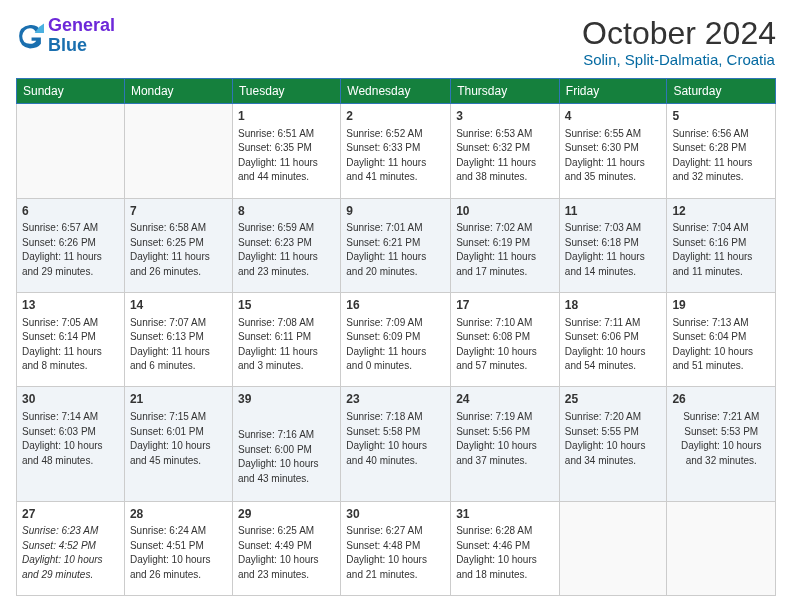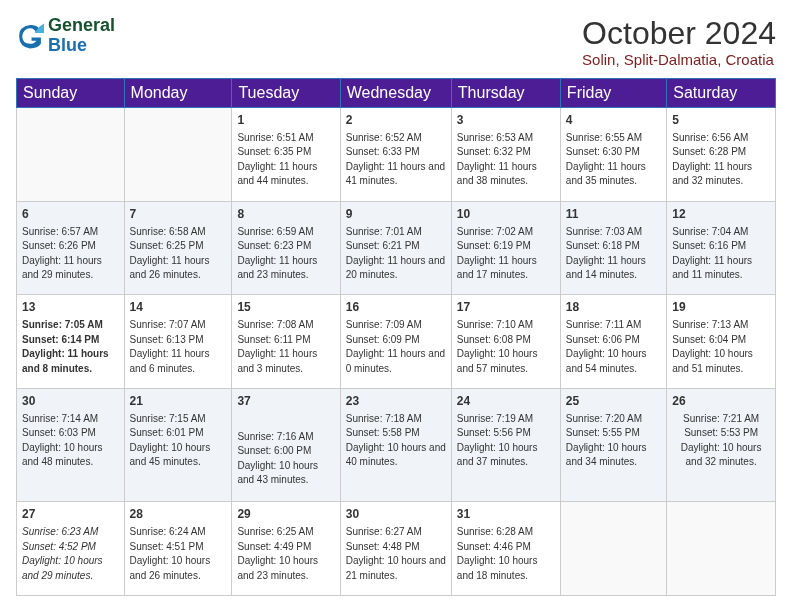"General" .logo-general { color: #14532d -> #6d28d9 }
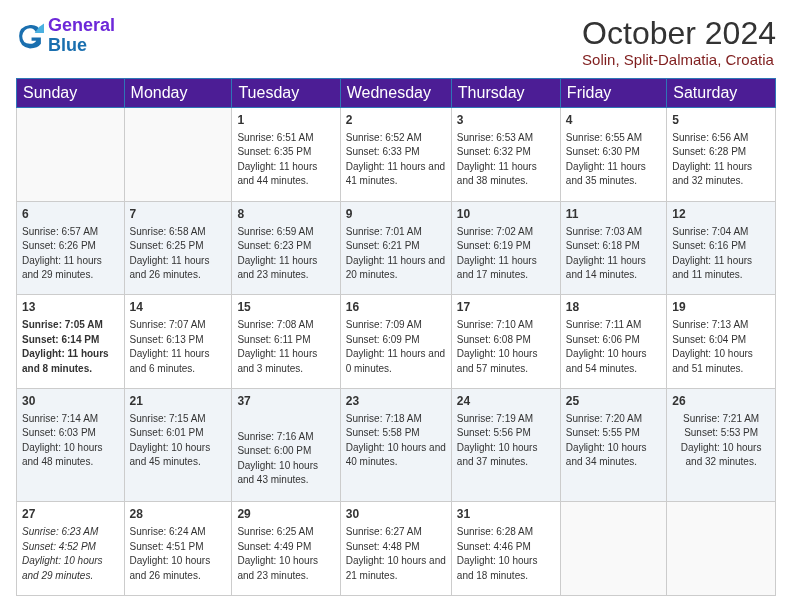"October 2024" .title-block { text-align: left -> center }
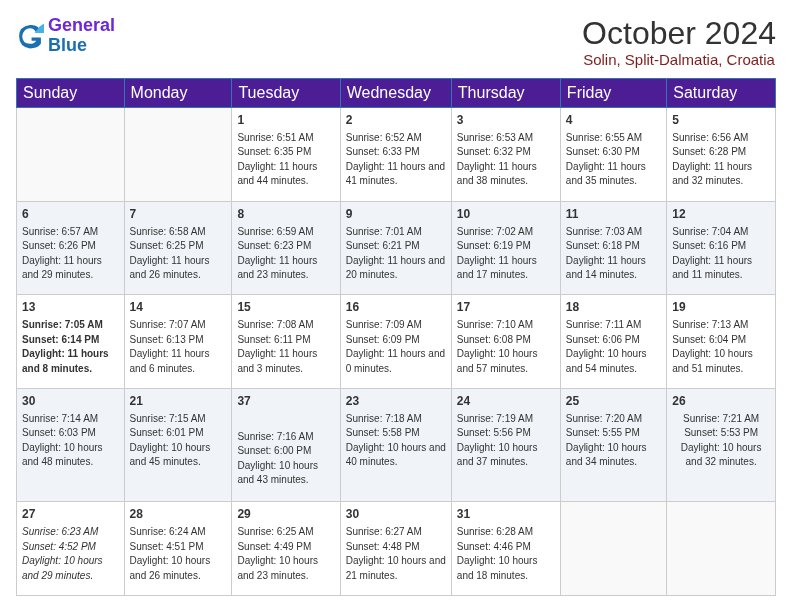"Solin, Split-Dalmatia, Croatia" .subtitle { color: #7f1d1d -> #0369a1 }
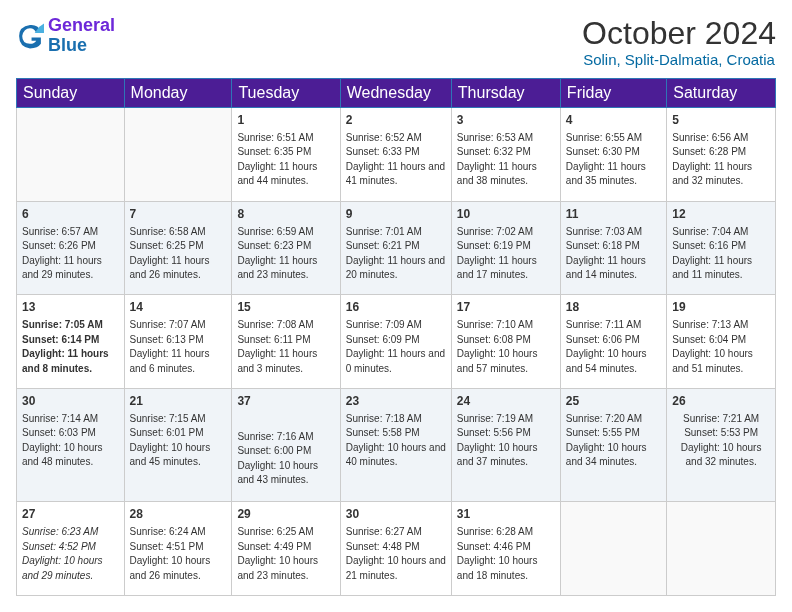"Sunday" .calendar th { background: #4c1d95 -> #15803d; font-size: 16px -> 12px }
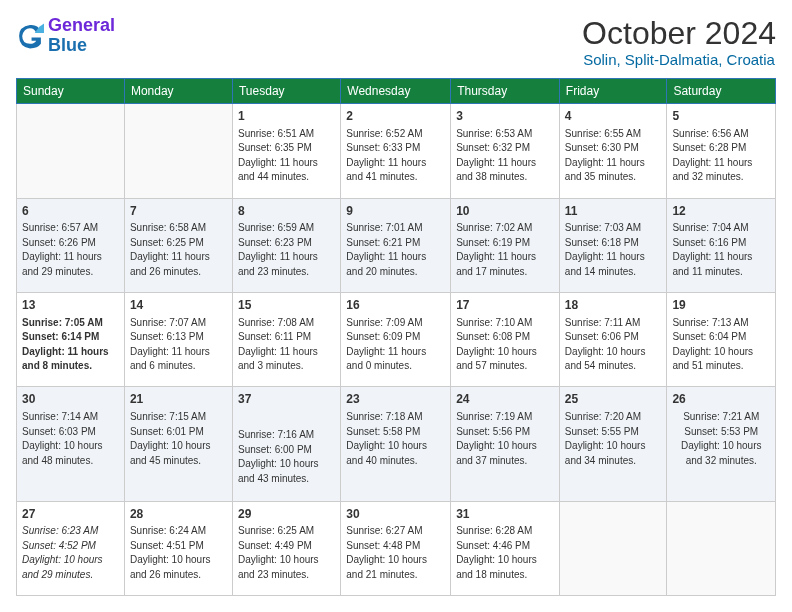"Sunrise: 7:05 AM" div.day-info { font-weight: bold -> none }
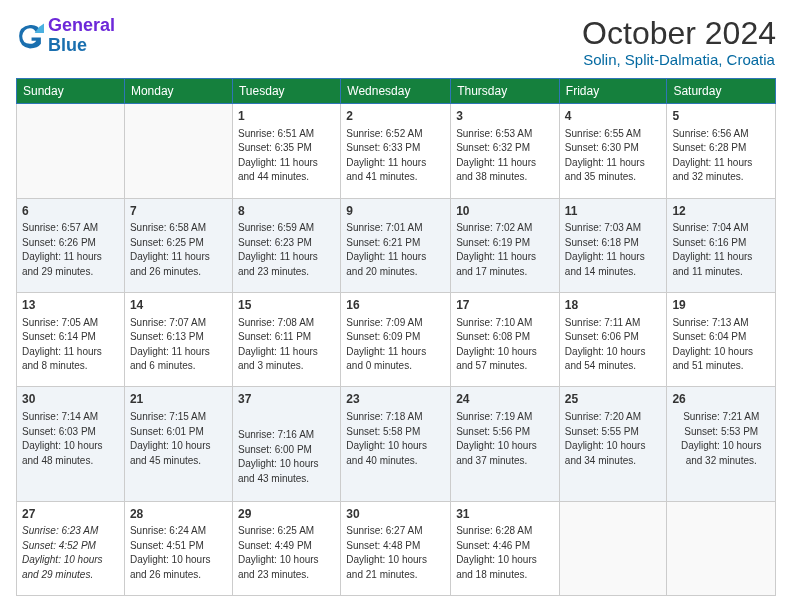"37" span.day-number { text: 37 -> 39 }
